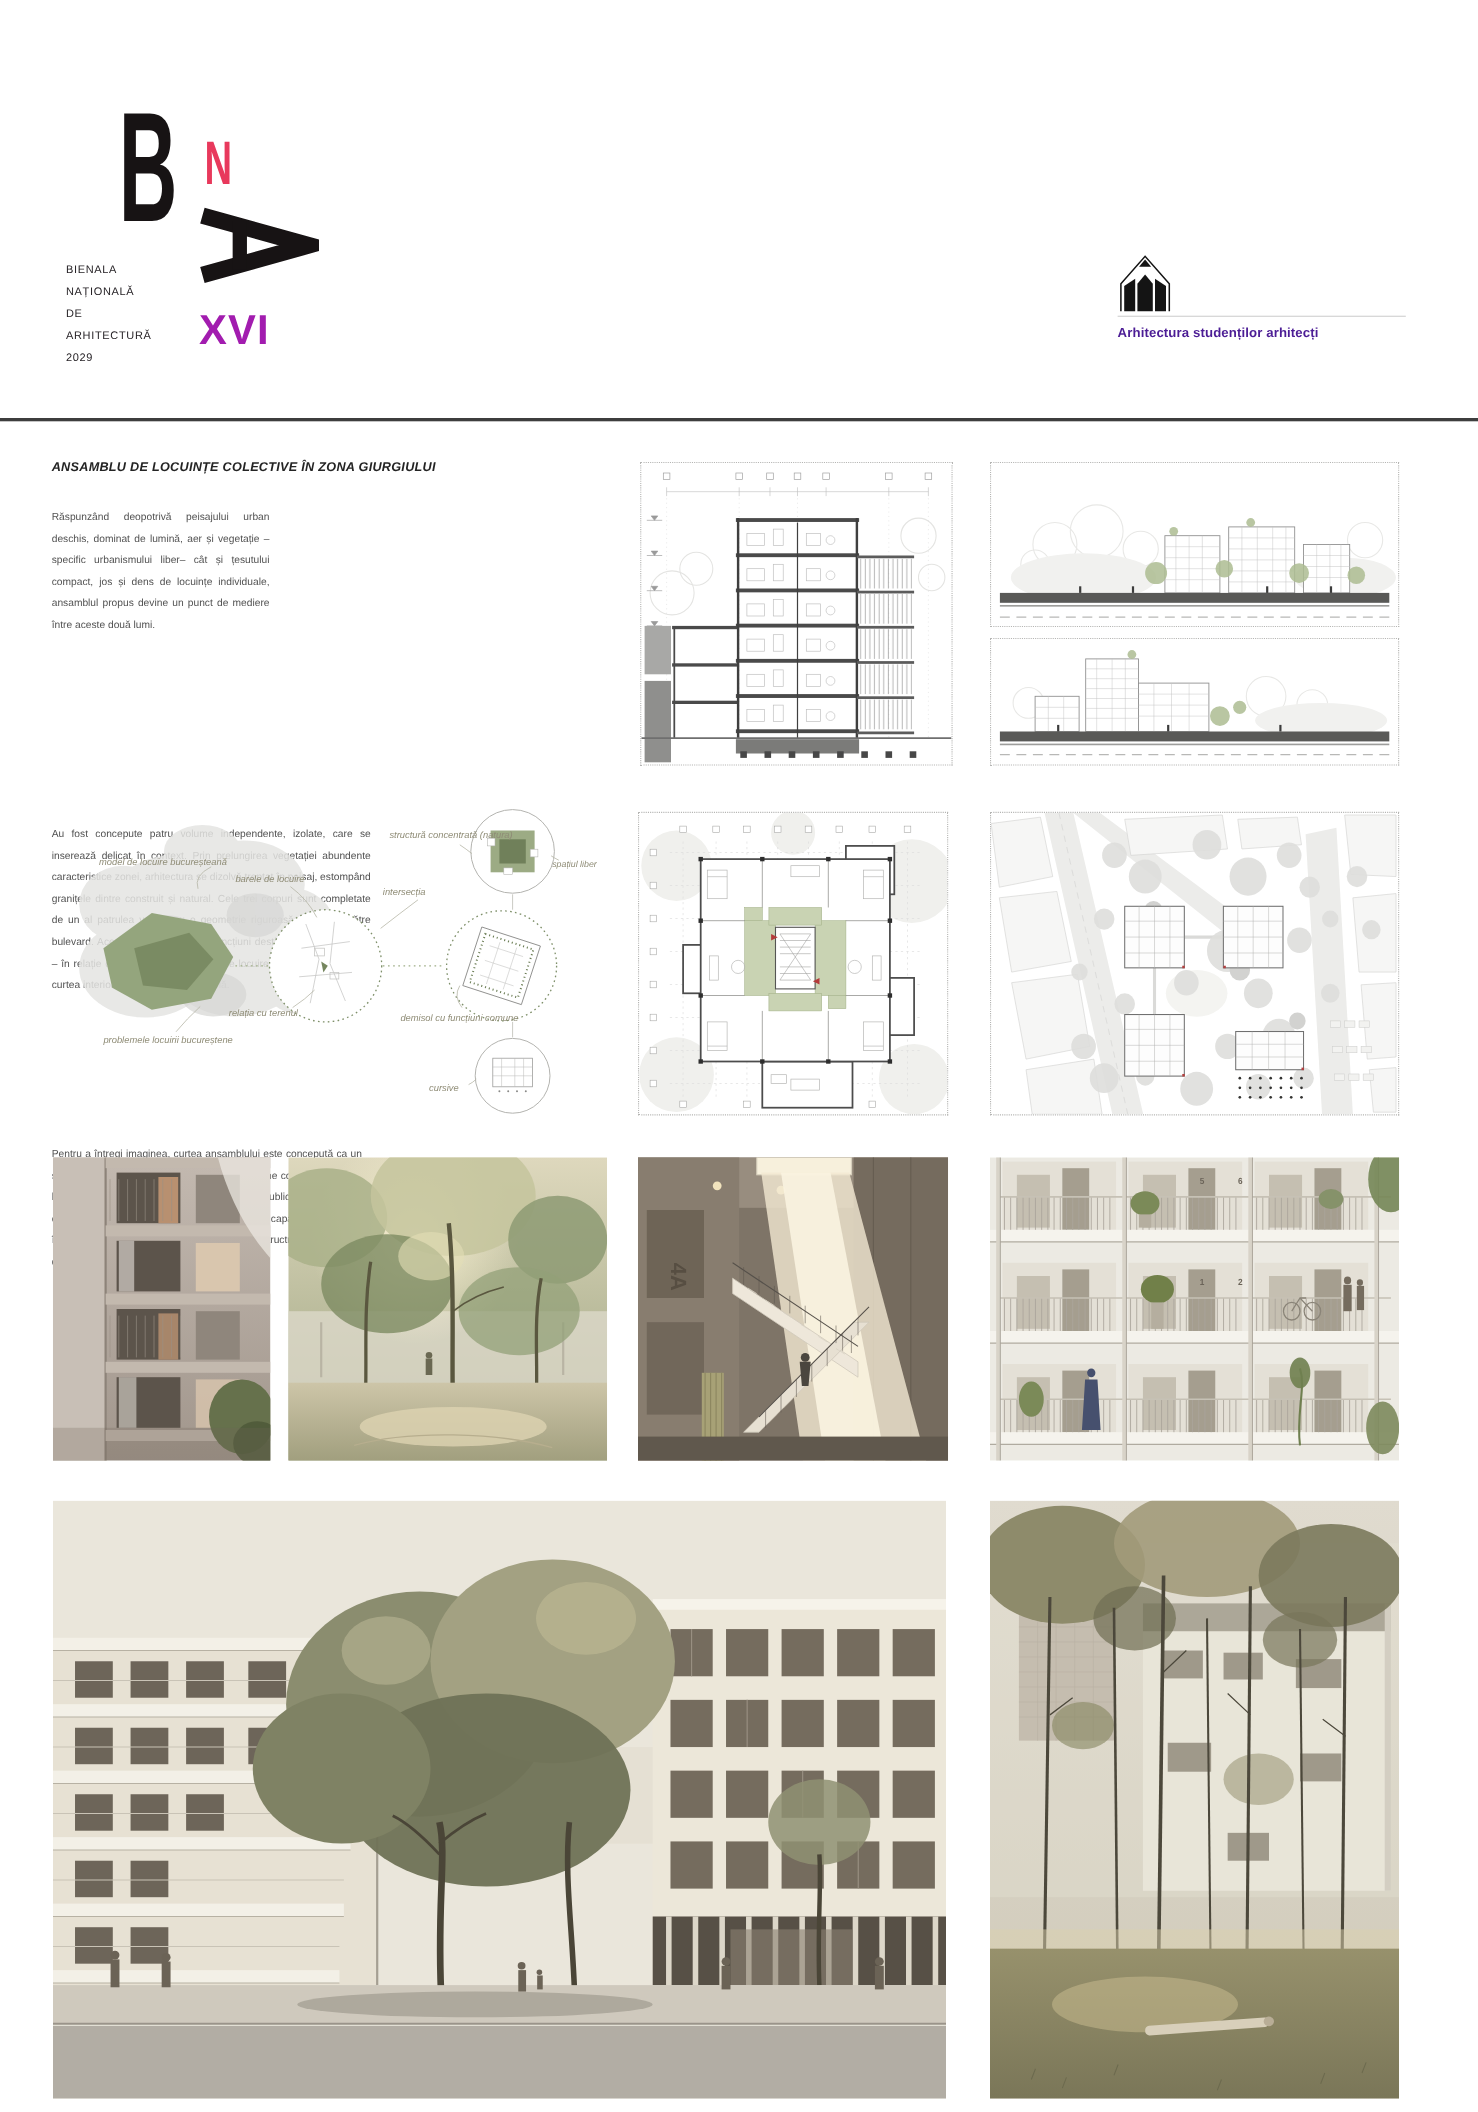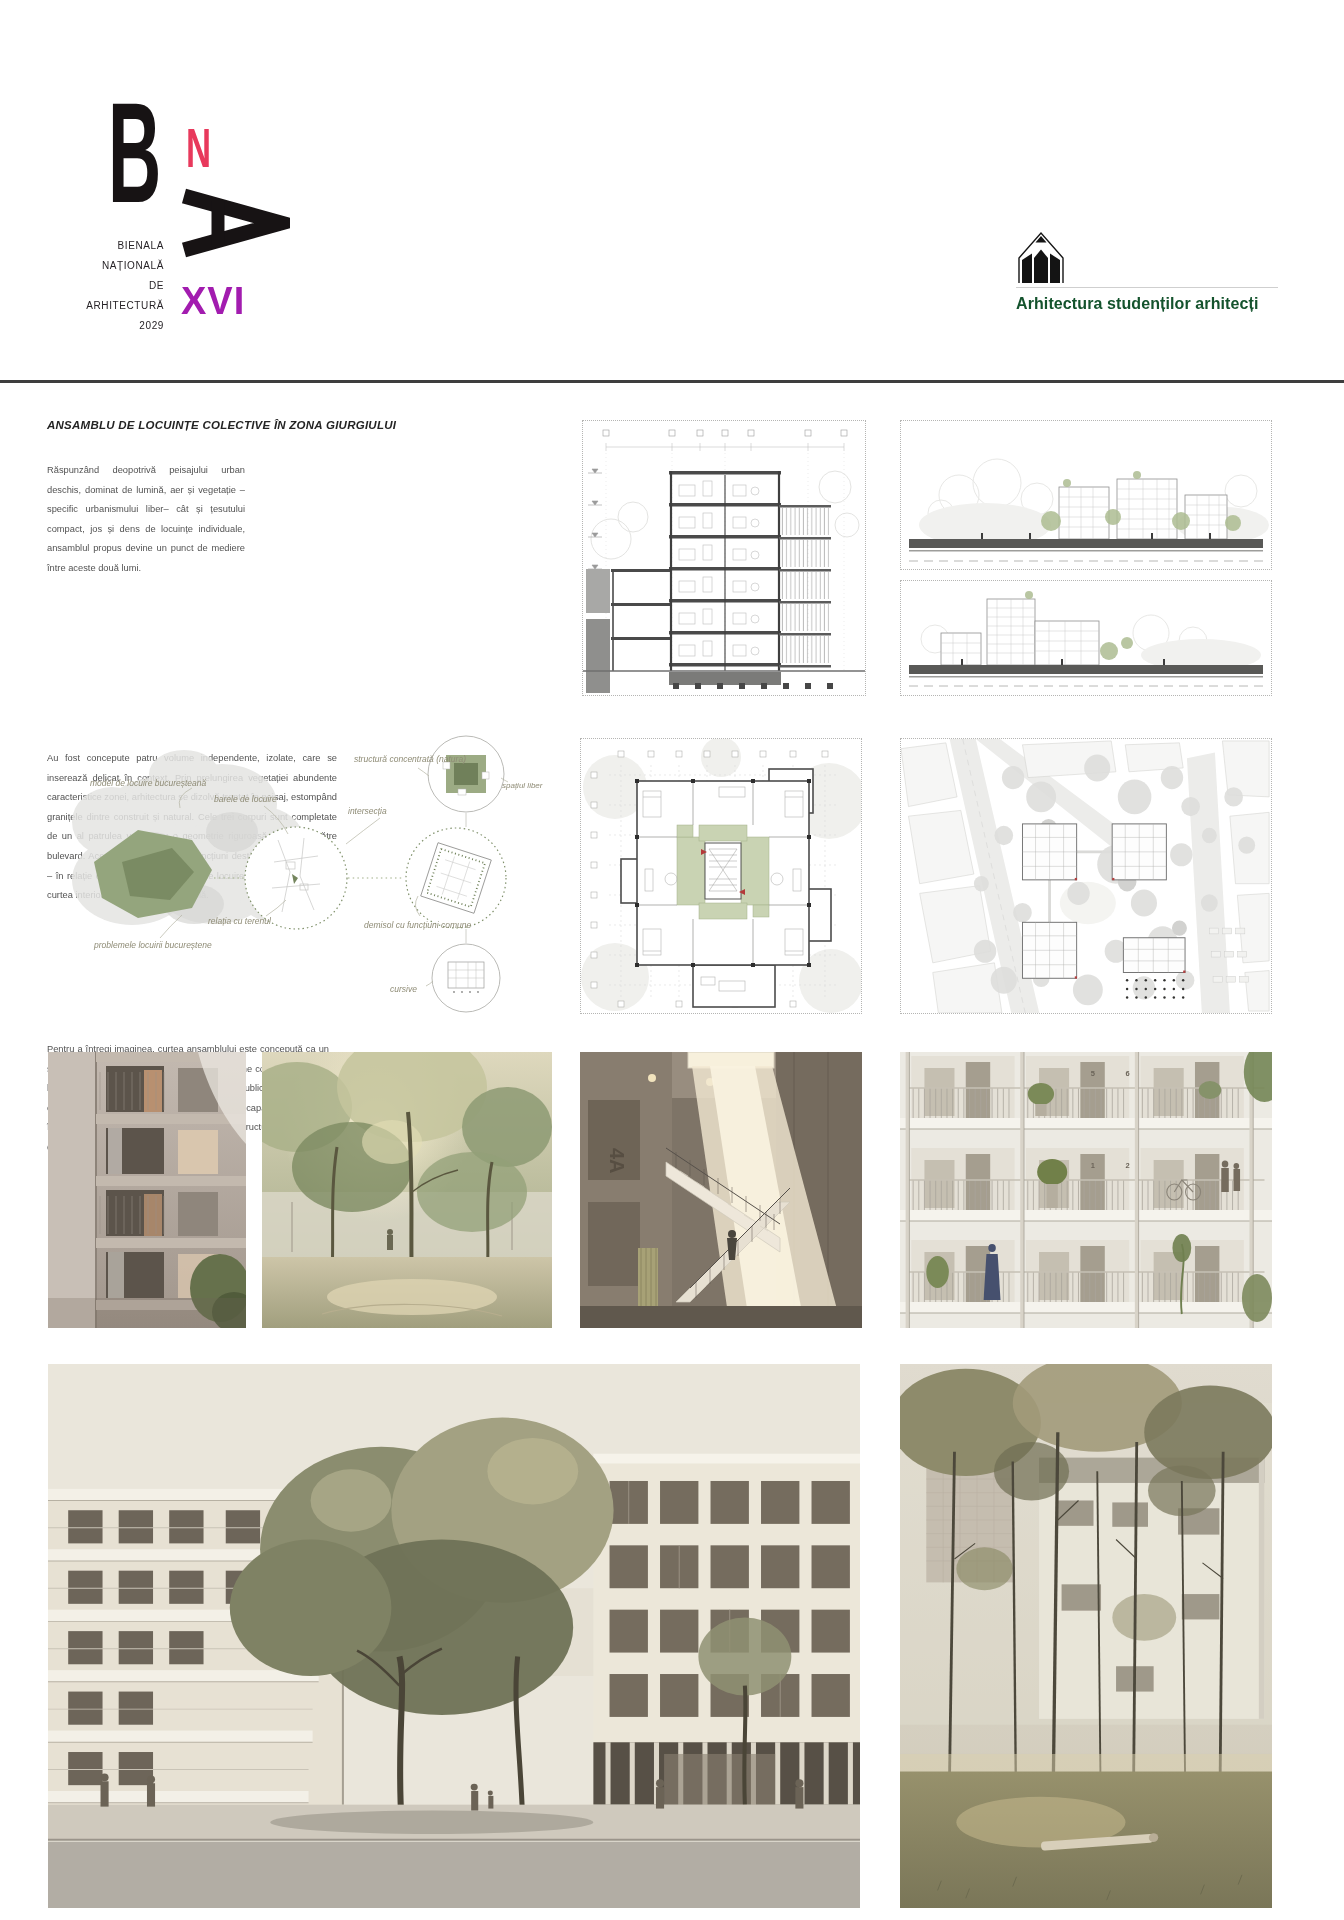"BIENALA" .logo-name { text-align: right -> none }
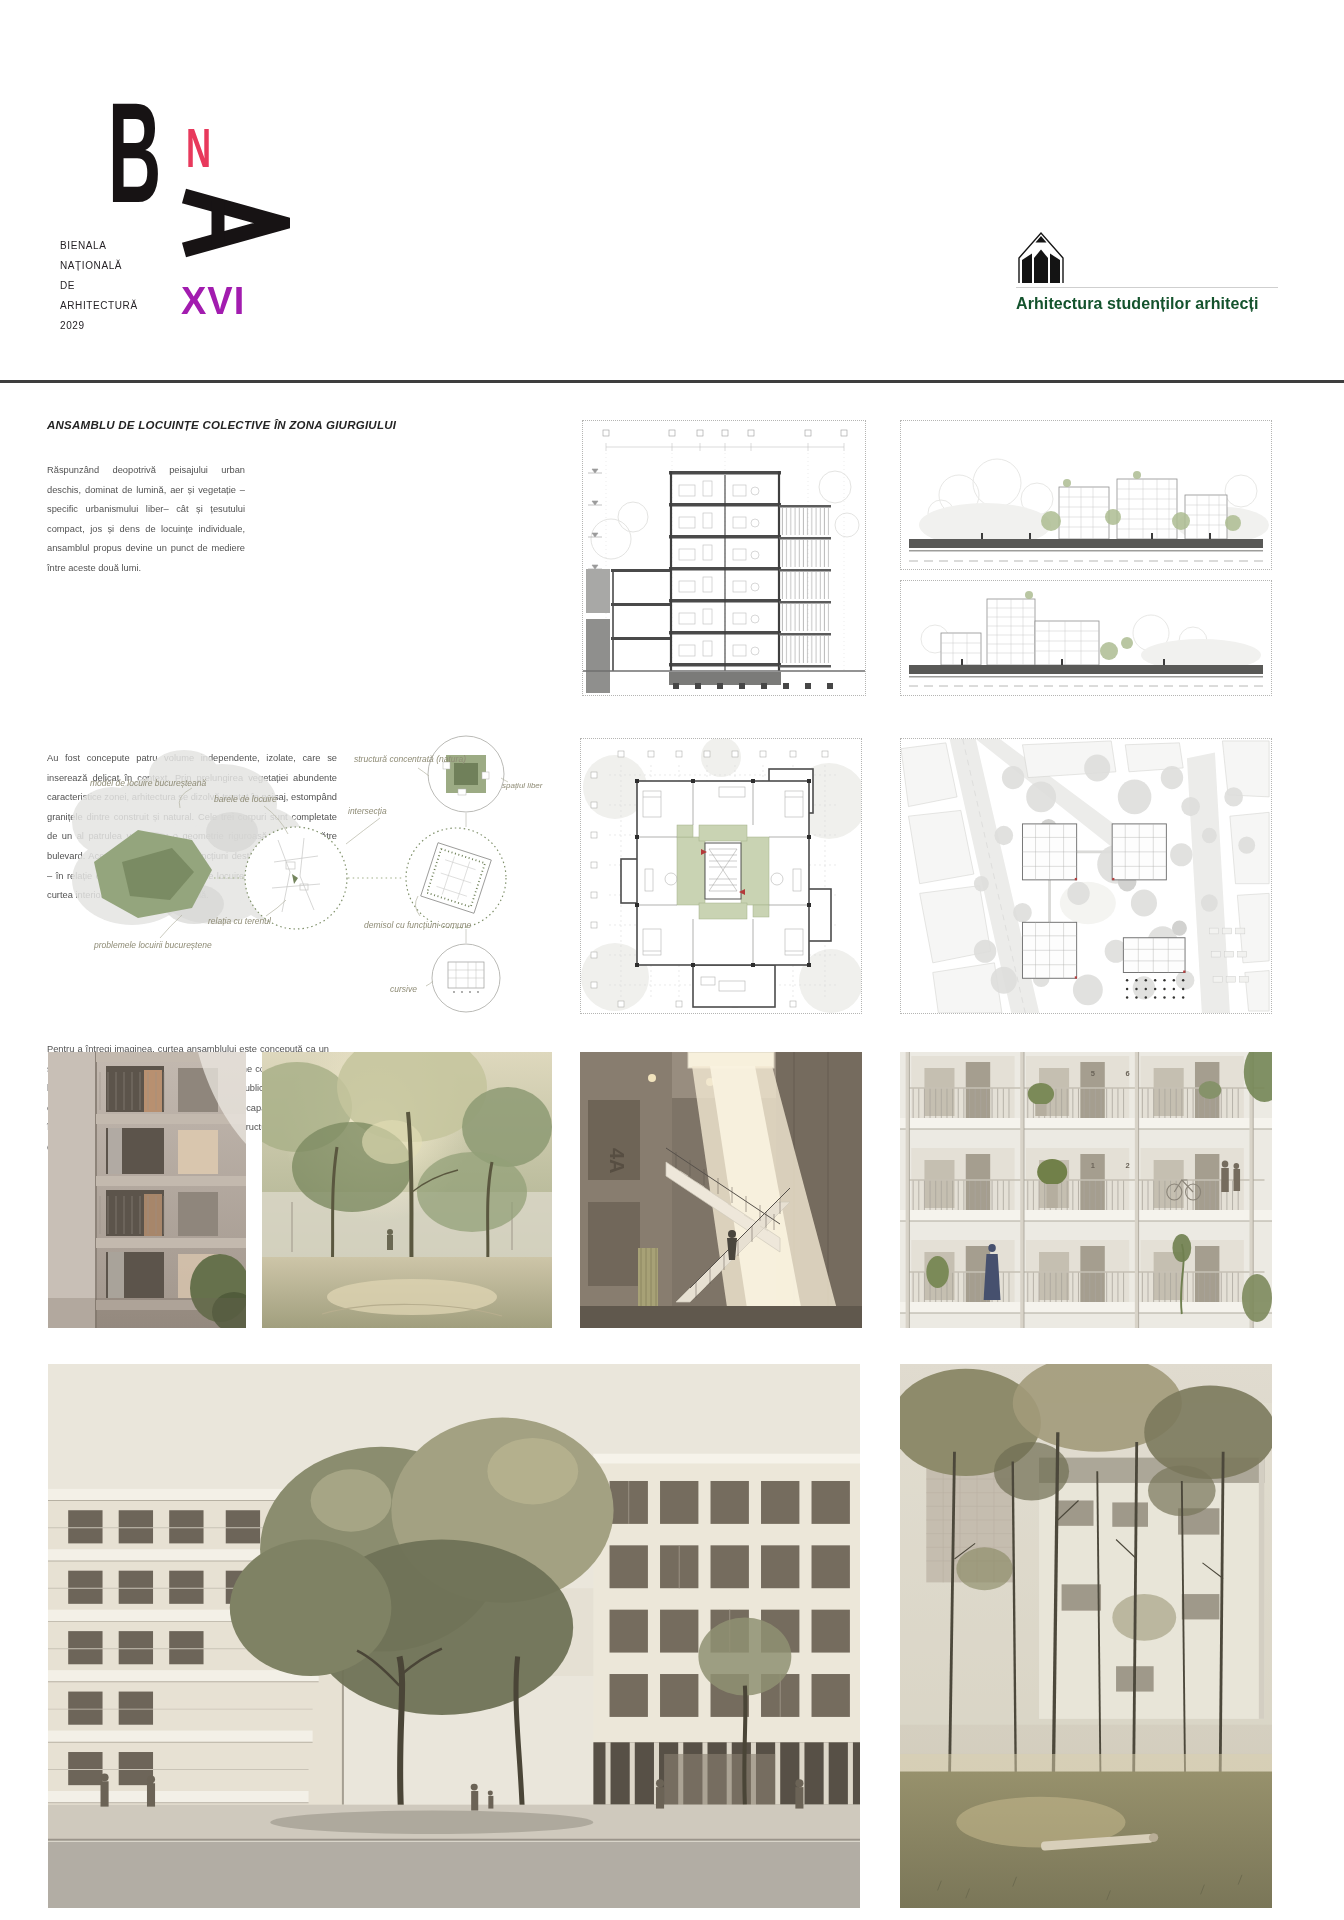"Arhitectura studenților arhitecți" .partner-label { color: #14532d -> #4c1d95; font-size: 16px -> 12px }
